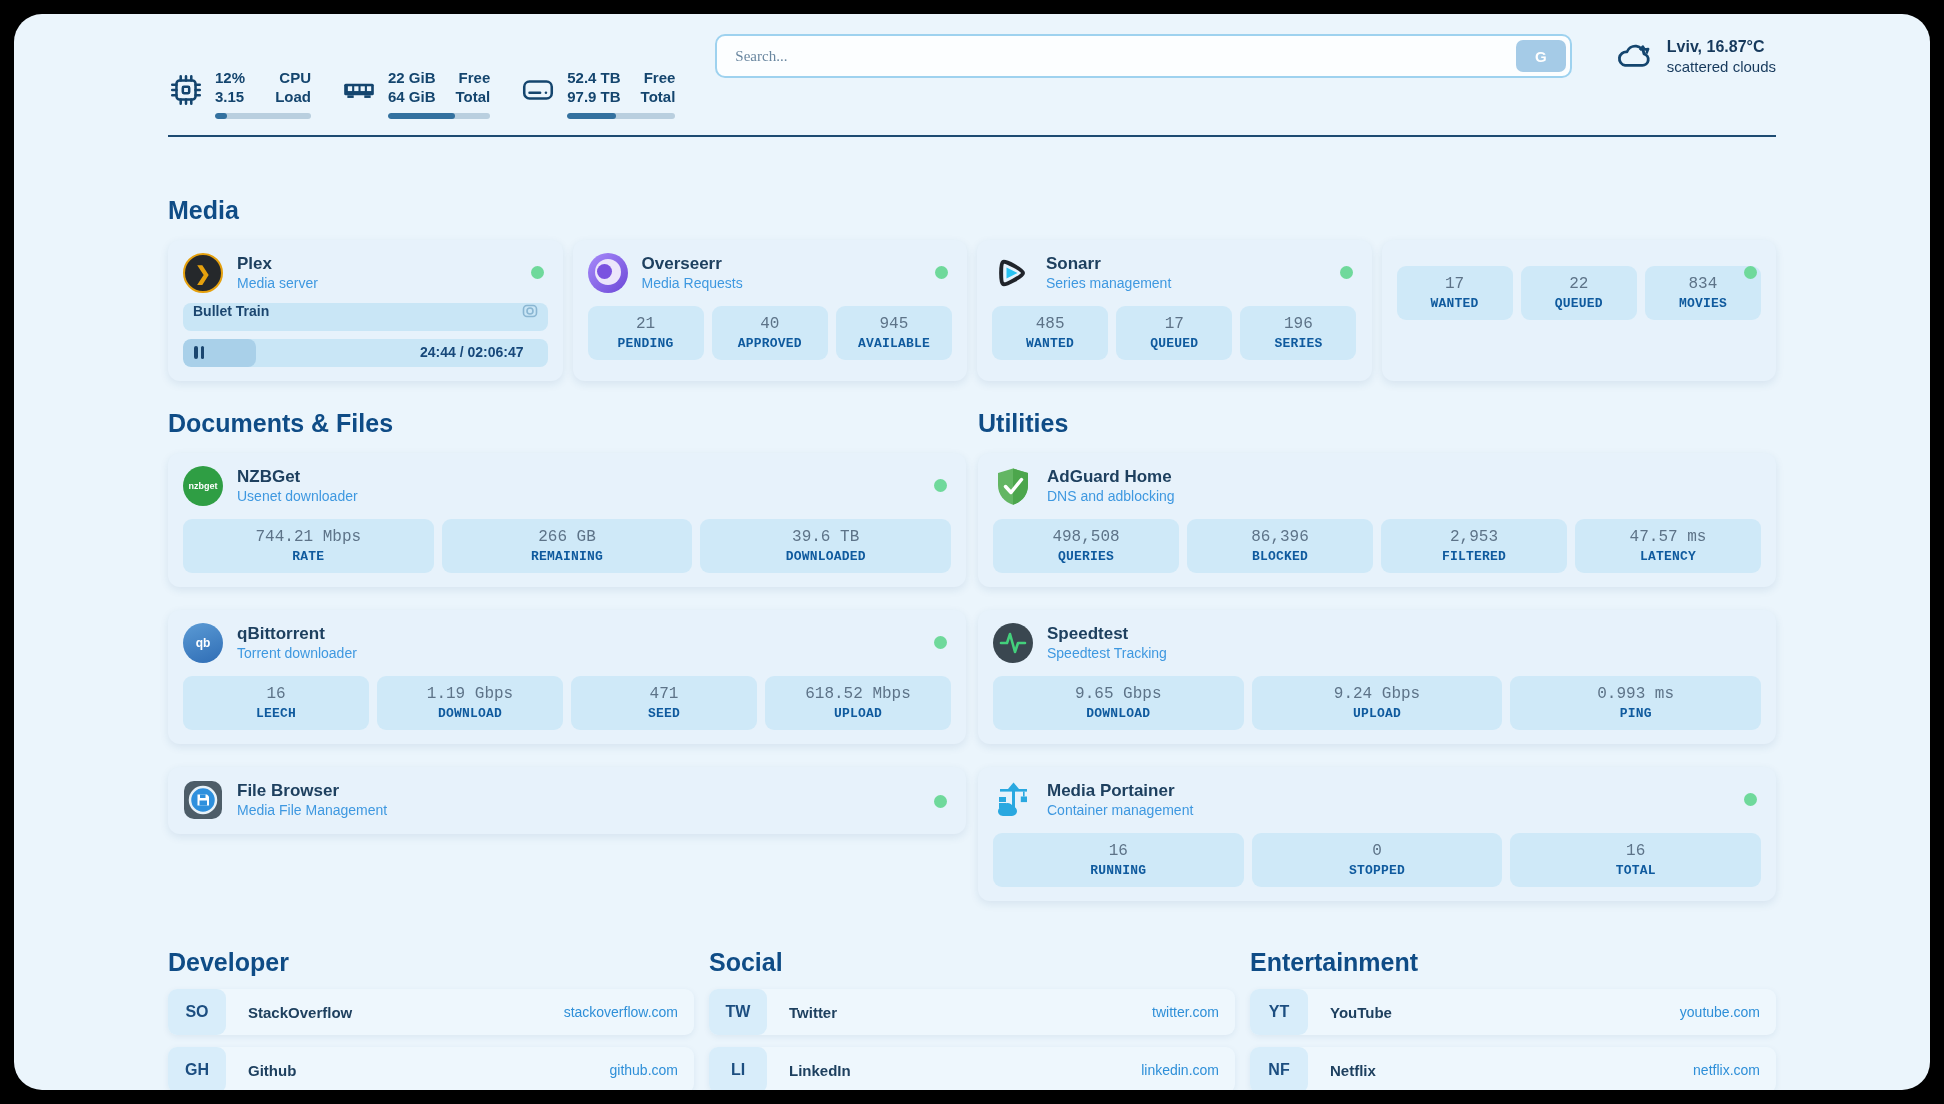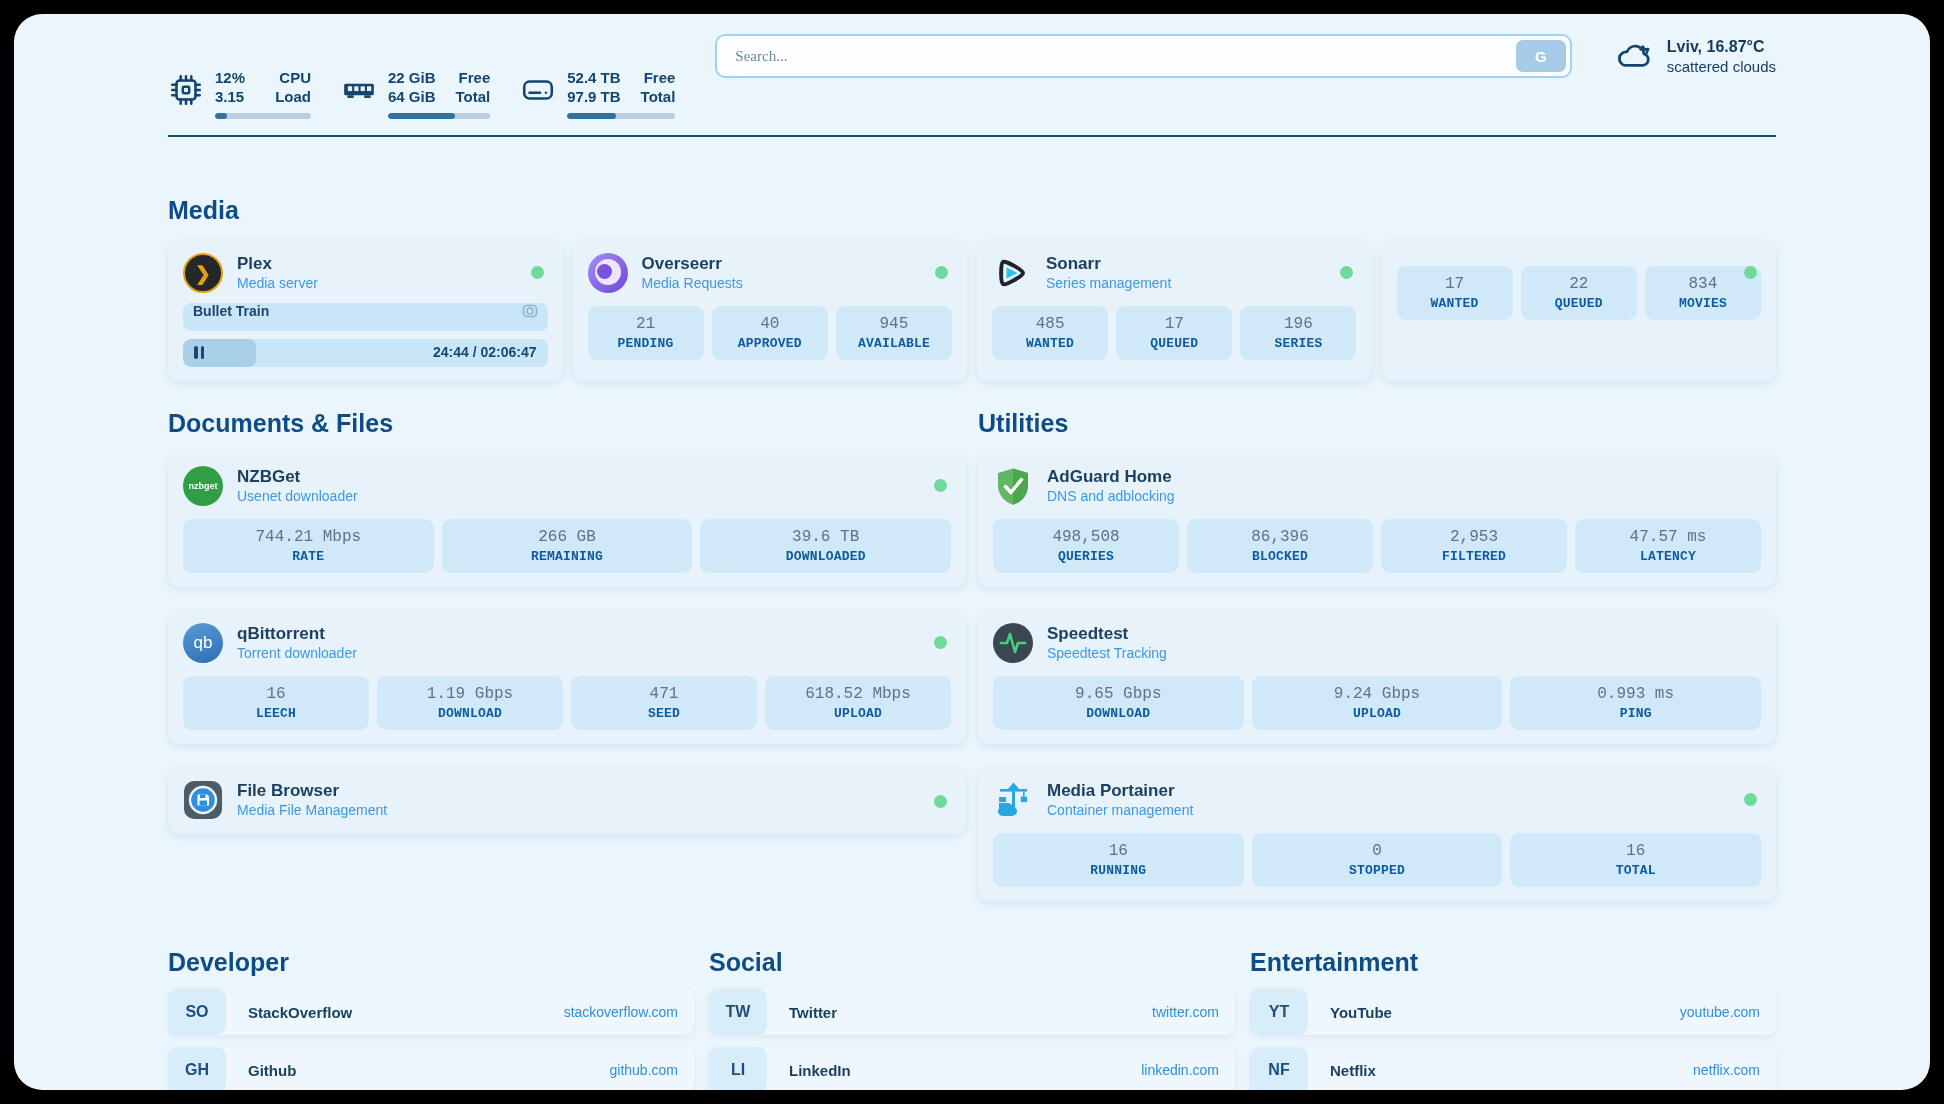"24:44 / 02:06:47" .p-time { right: 11px -> 24px }
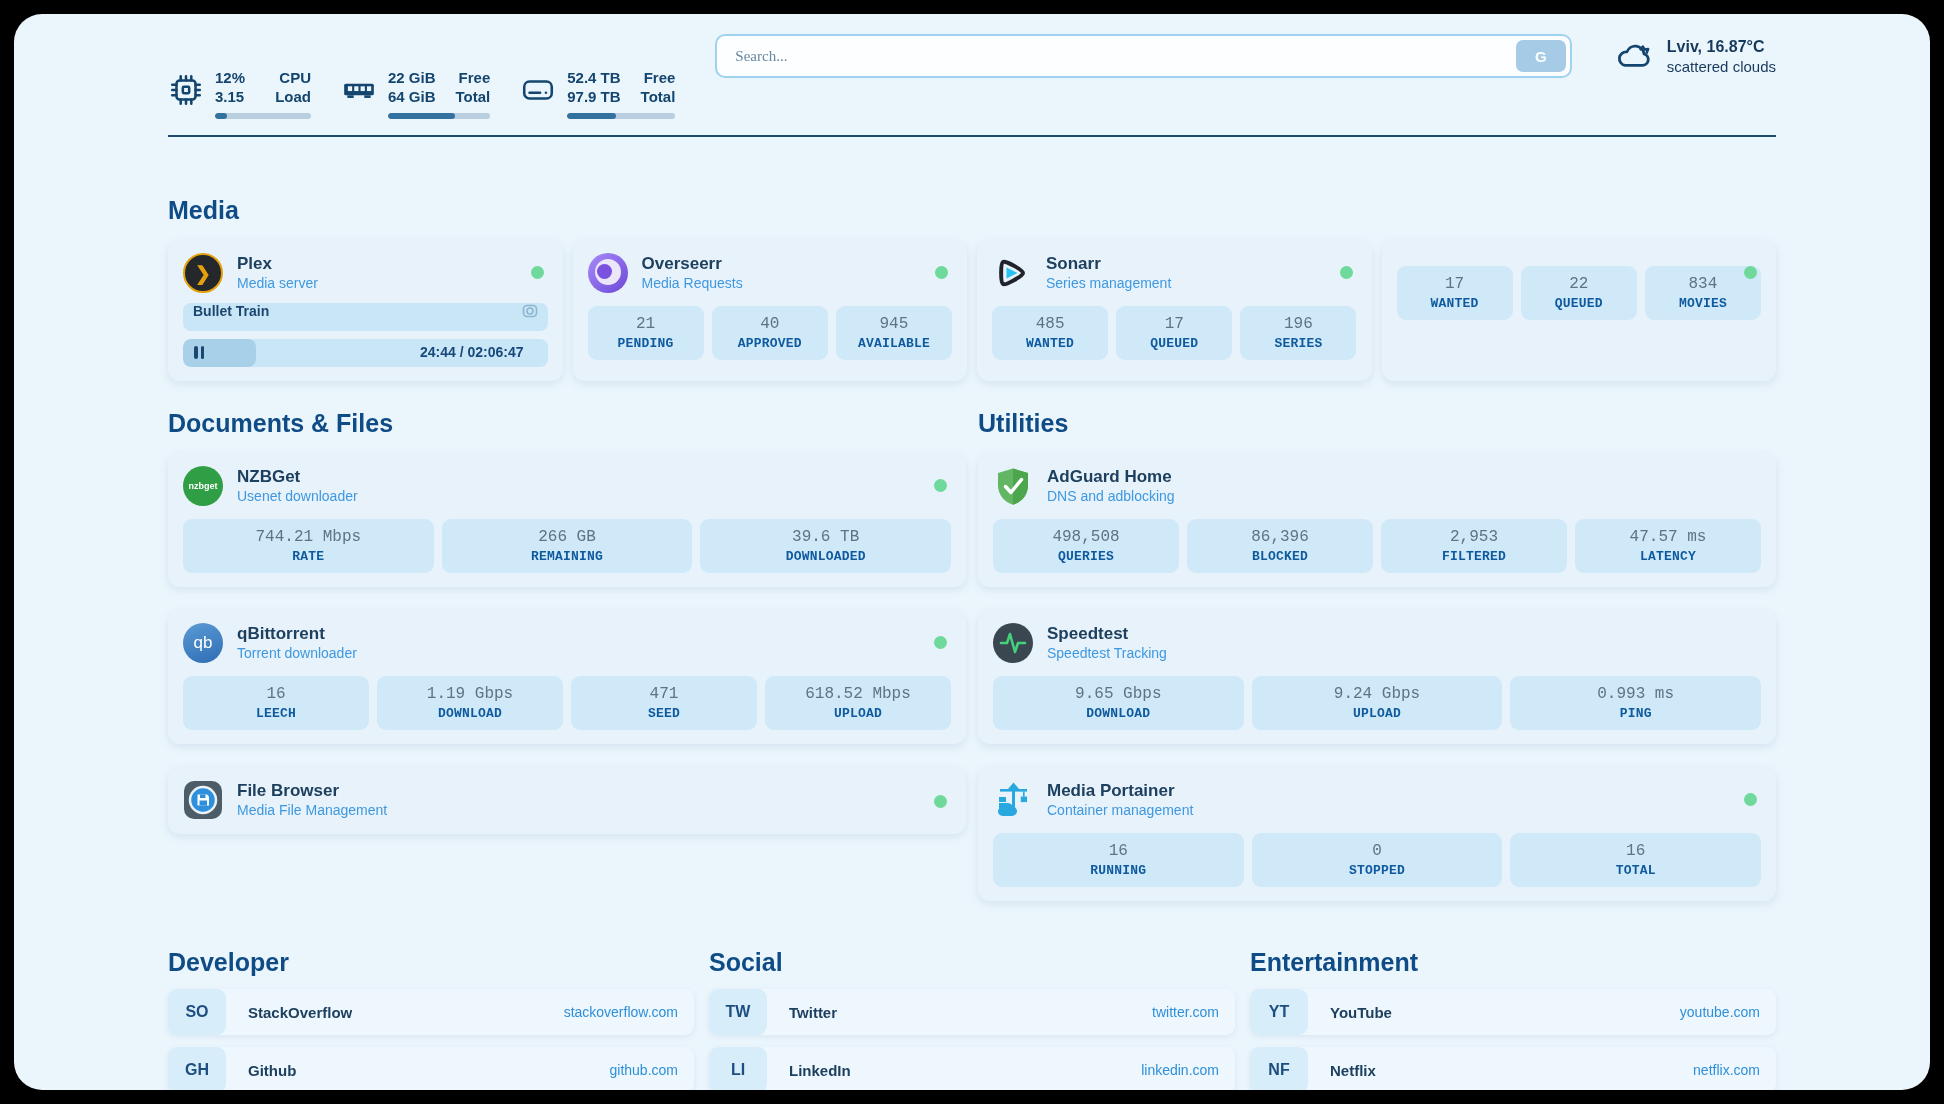"qb" .ic-qbit { font-size: 17px -> 12px; font-weight: normal -> bold }
